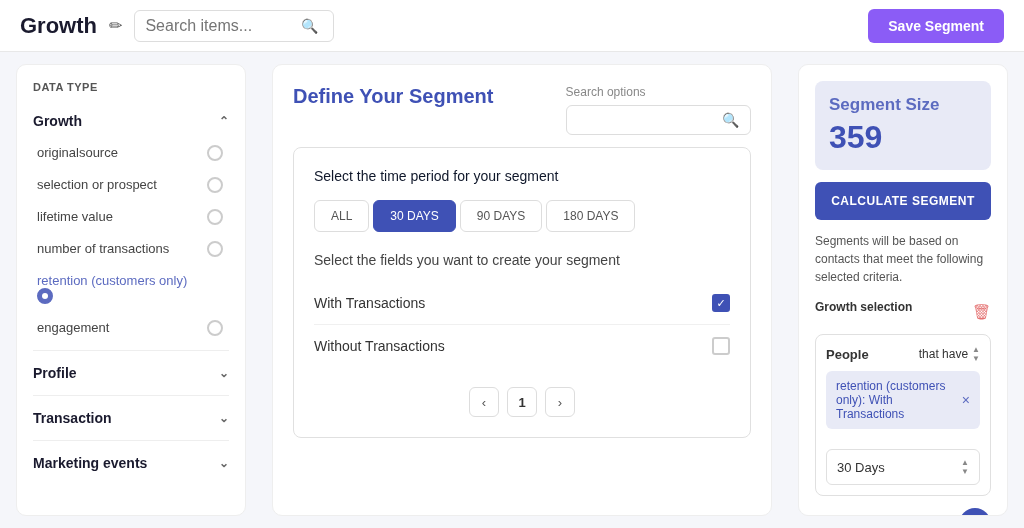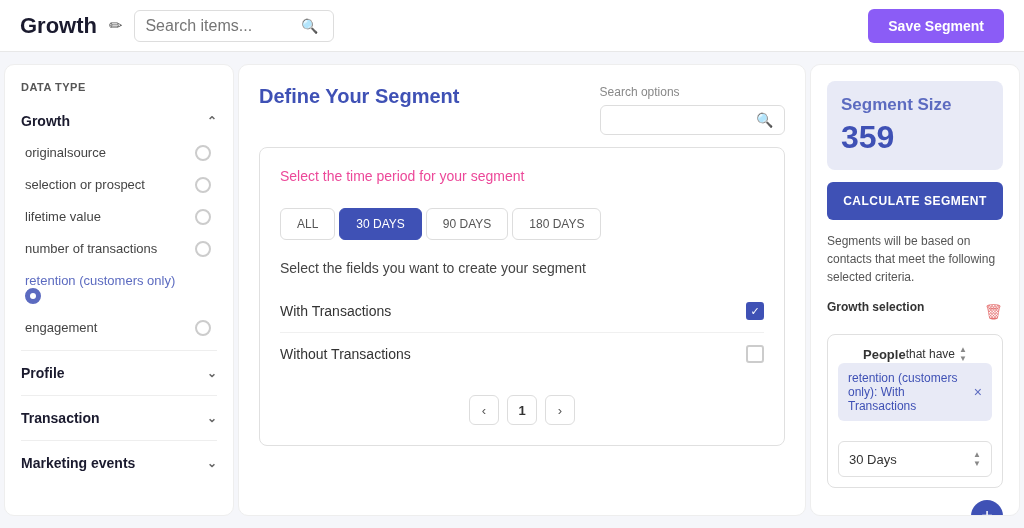"DATA TYPE" .main-layout { gap: 4px -> 26px; padding: 12px 4px -> 12px 16px }
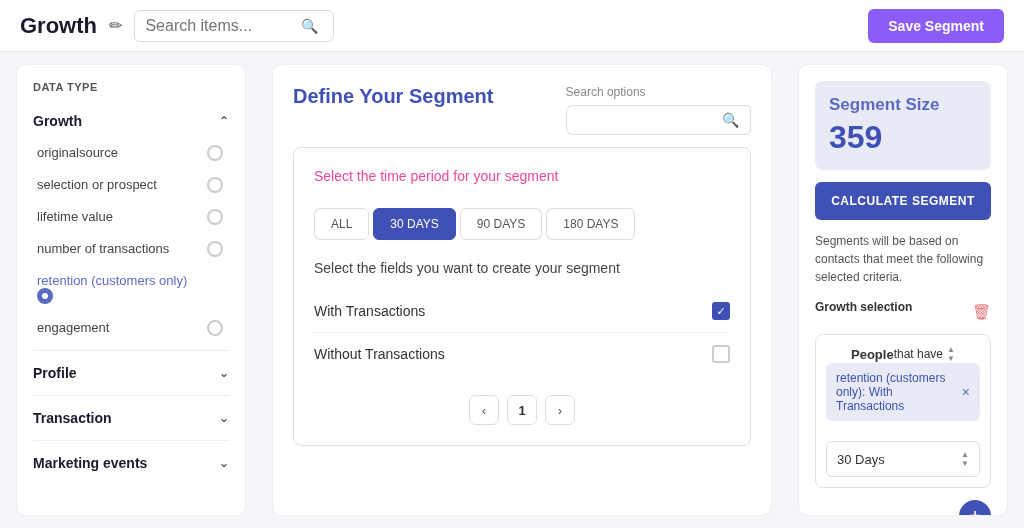"Select the time period for" .segment-box-title { color: #ec4899 -> #0f172a; margin-bottom: 24px -> 16px }
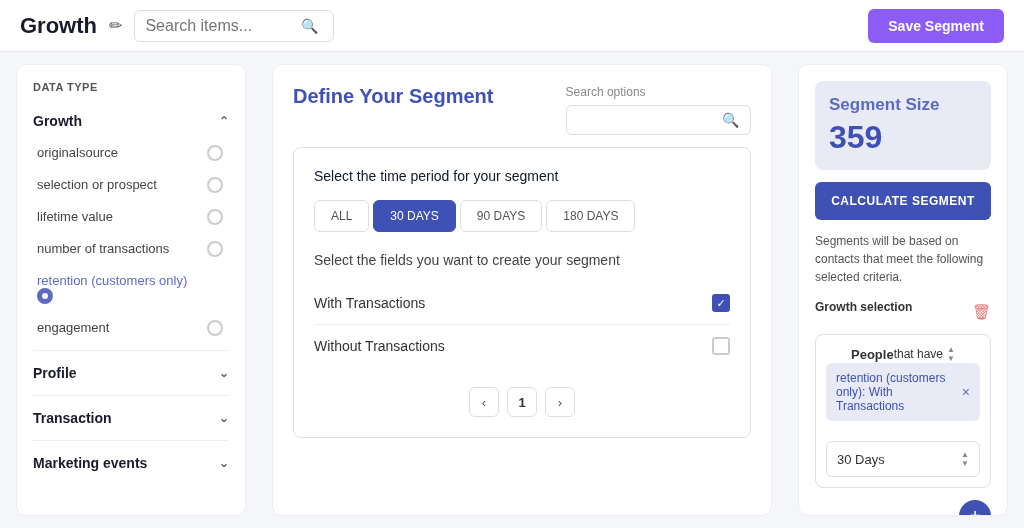"People" .people-row { justify-content: center -> space-between; margin-bottom: none -> 8px }
